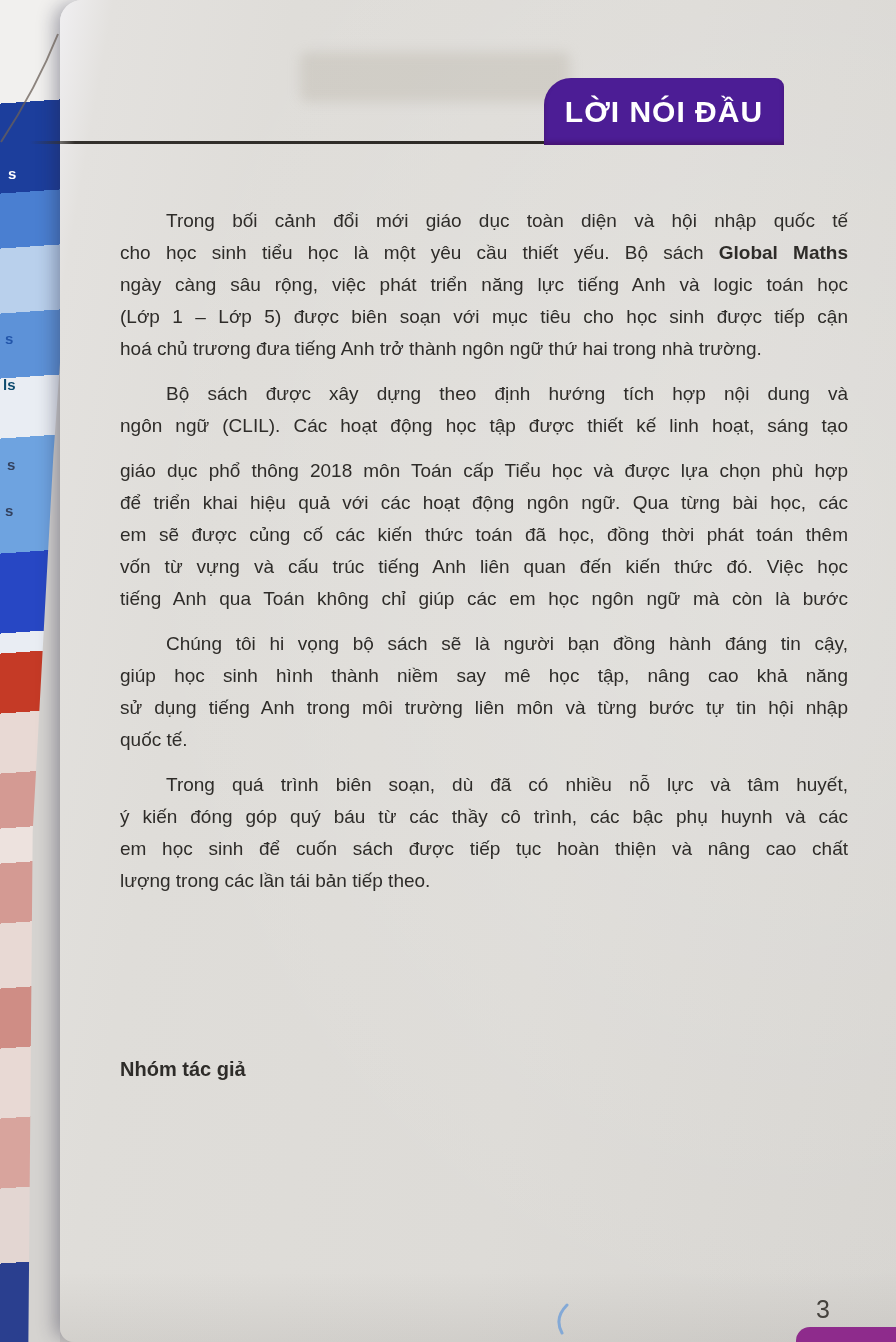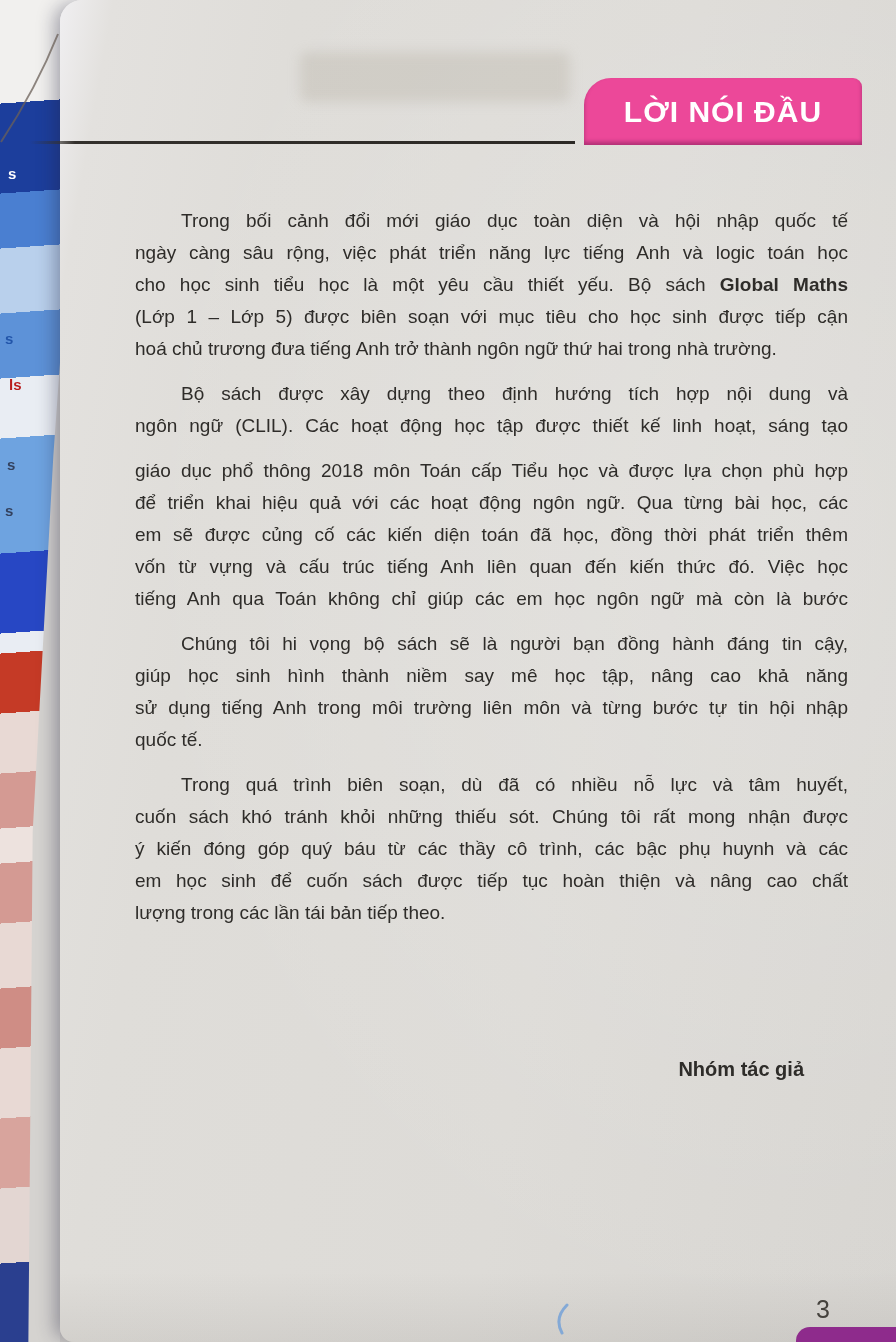"LỜI NÓI ĐẦU" .badge { background: #ec4899 -> #4c1d95; left: 584px -> 544px; width: 278px -> 240px }
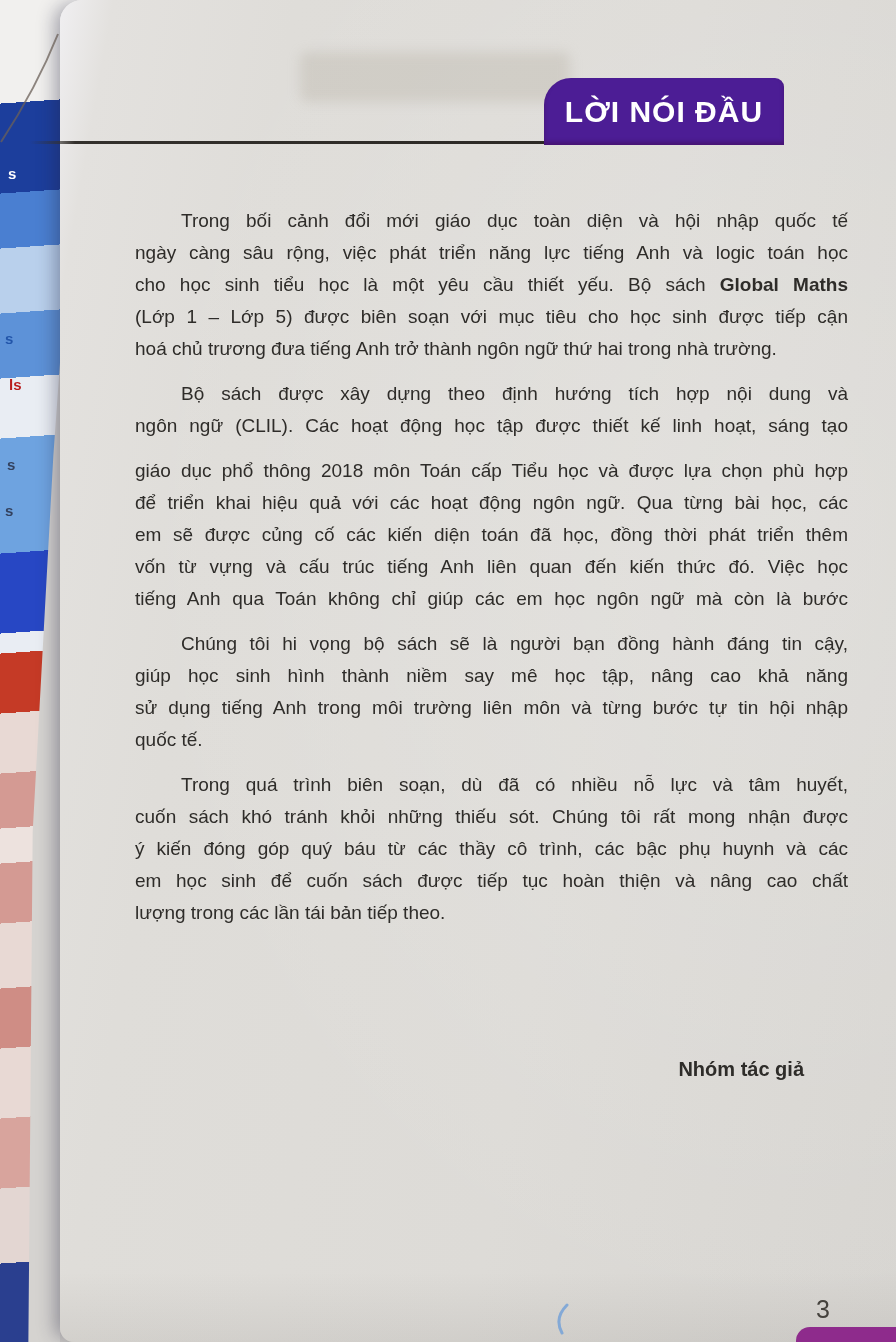"Trong bối cảnh đổi mới" .para { margin: 0 0 13px 15px -> 0 0 13px 0 }
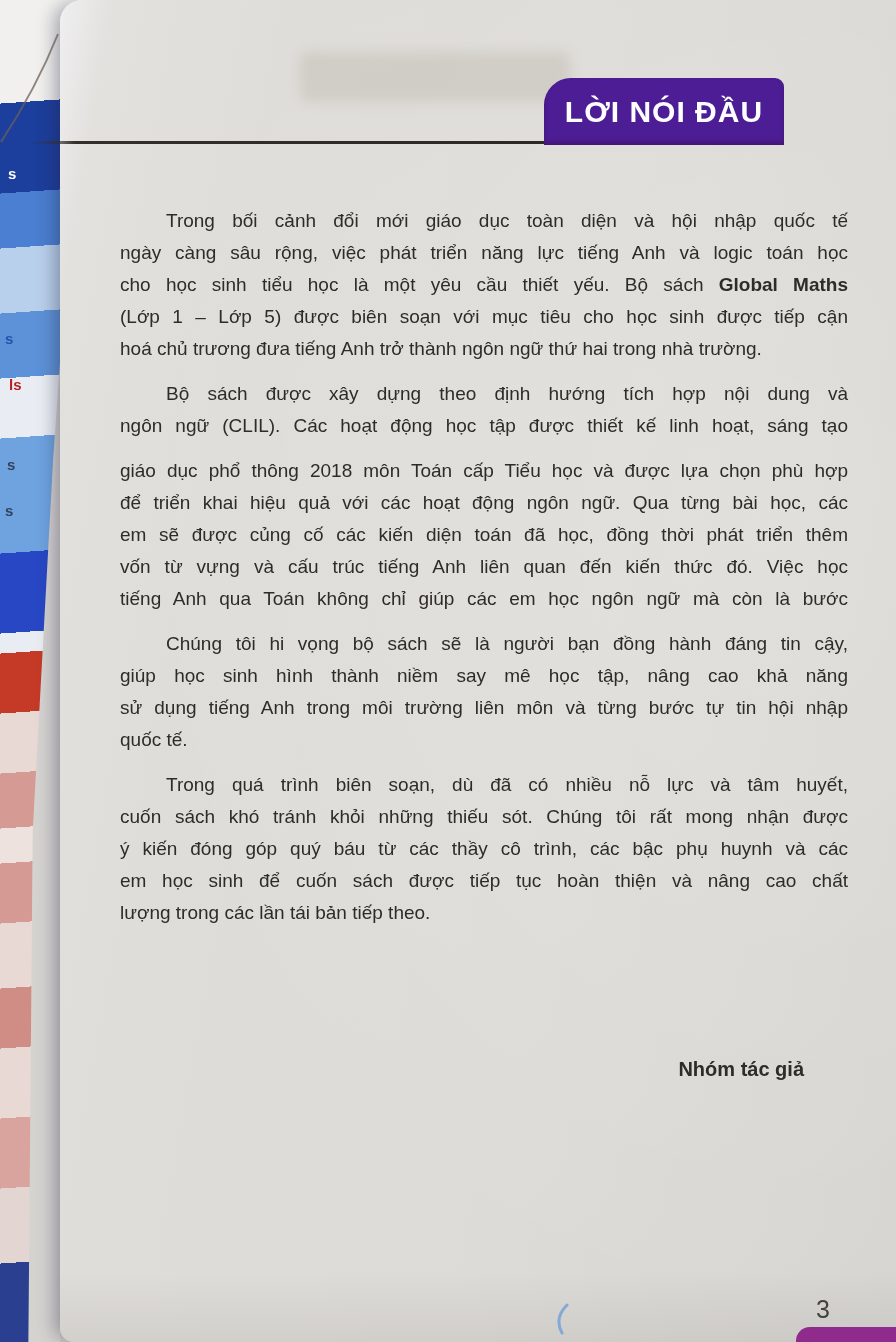"ngày càng sâu rộng, việc" div.line { order: before "cho học sinh tiểu học" -> after "cho học sinh tiểu học" }
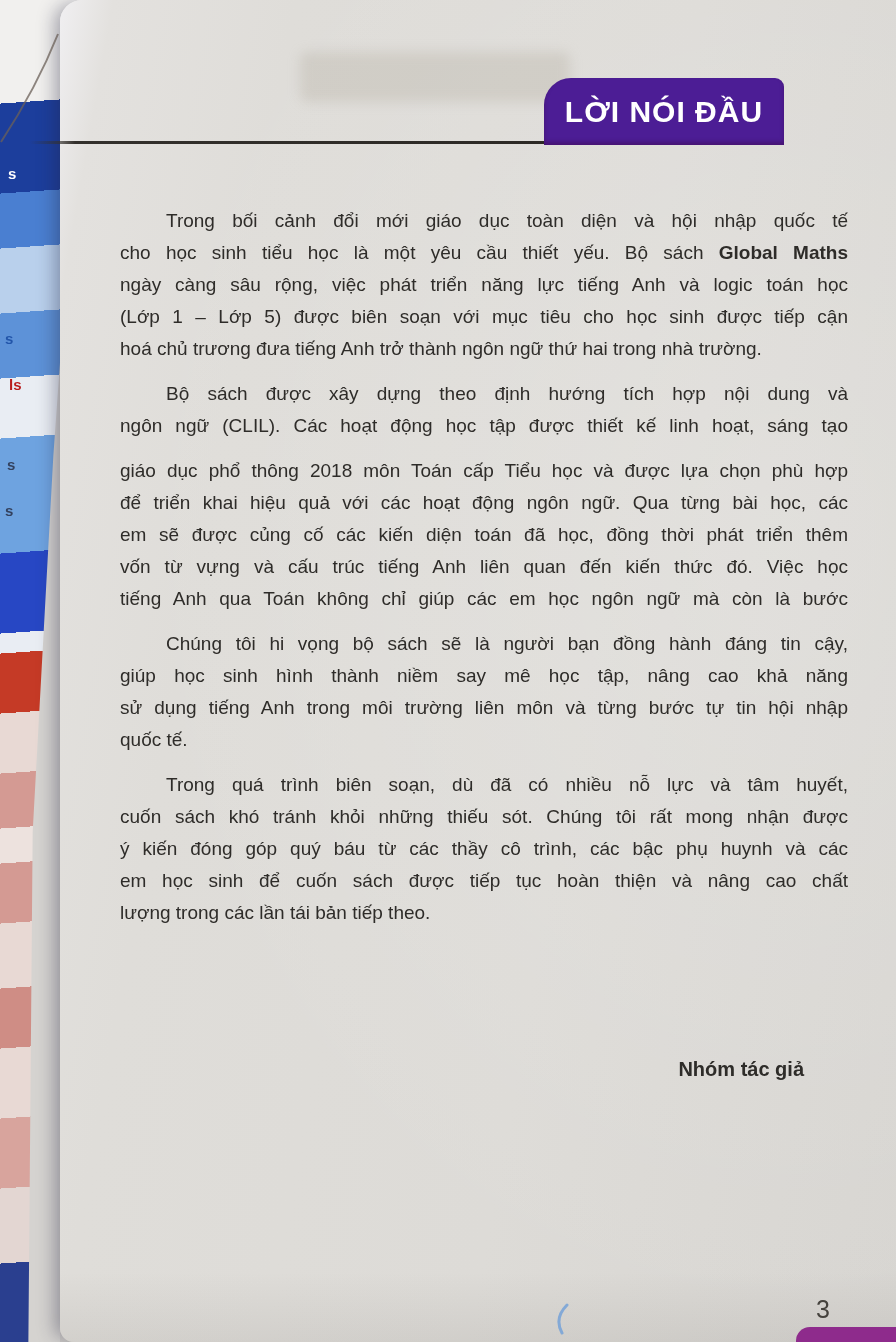"ls" span.spine-letter { color: #b91c1c -> #0c4a6e; left: 9px -> 3px }
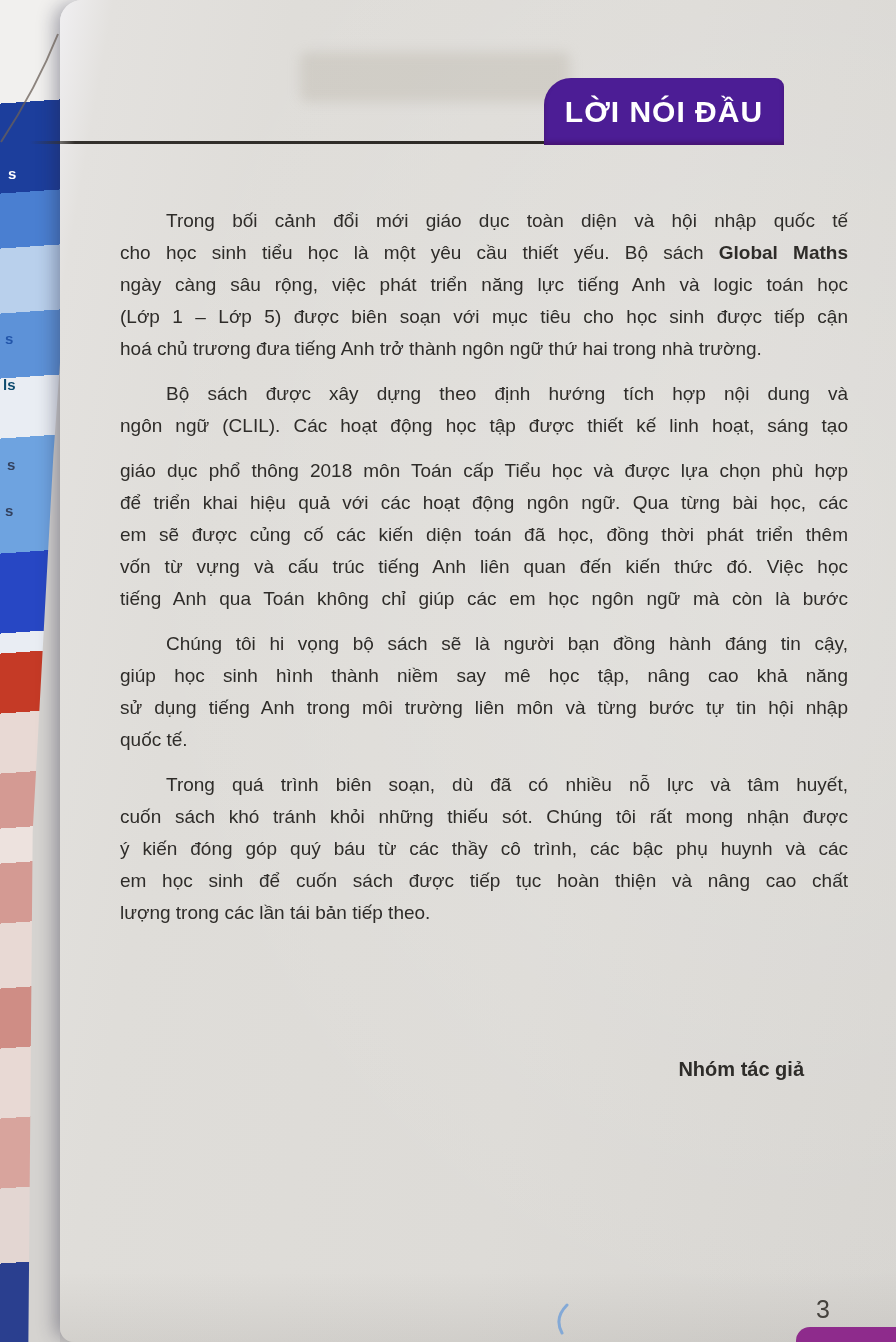"em sẽ được củng cố" span { text: diện toán đã học, đồng thời phát triển -> thức toán đã học, đồng thời phát toán }
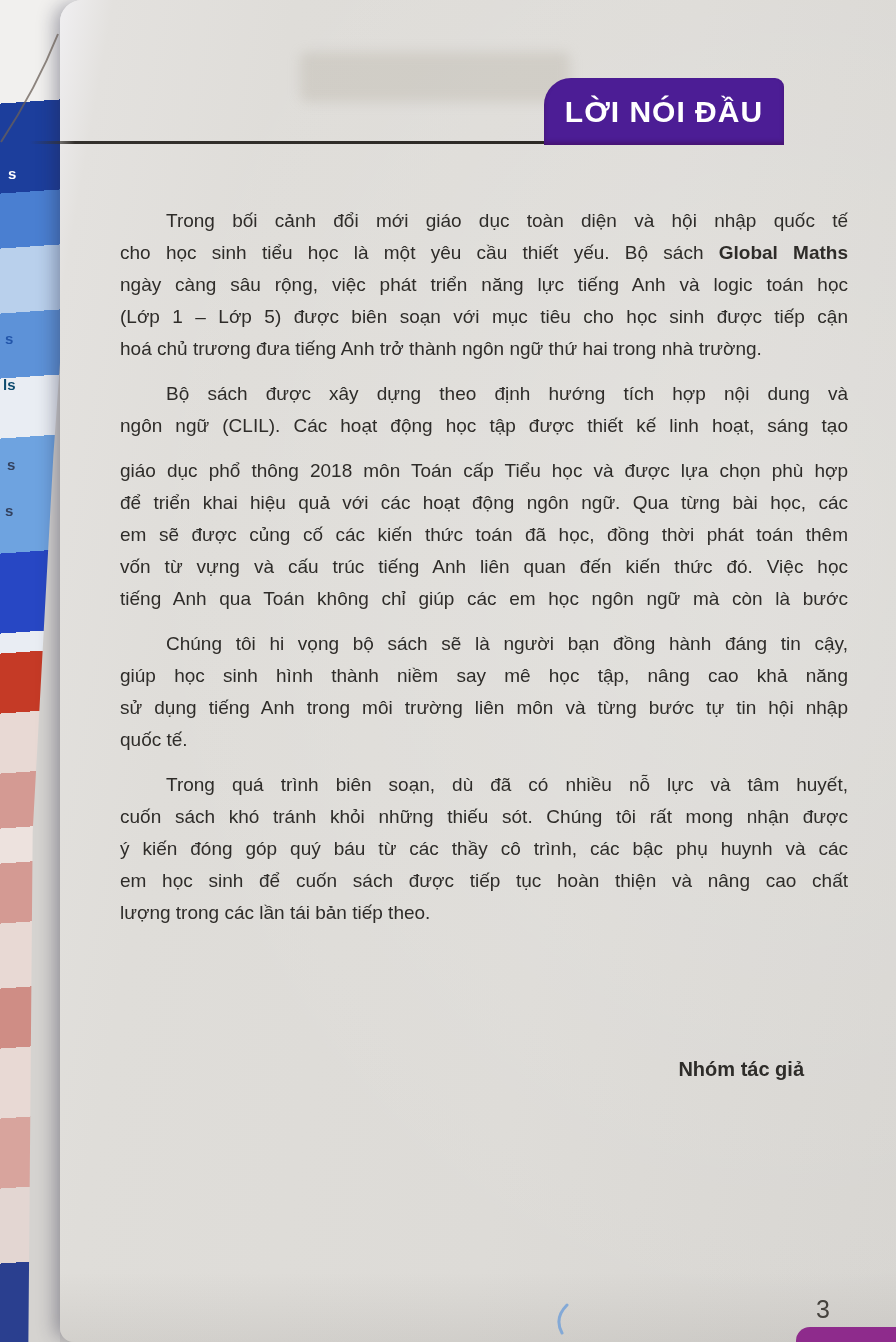"cuốn sách khó tránh khỏi" div.line { html: <div><span>cuốn sách khó tránh khỏi những thiếu sót. Chúng tôi rất mong nhận được</span></div> -> none }
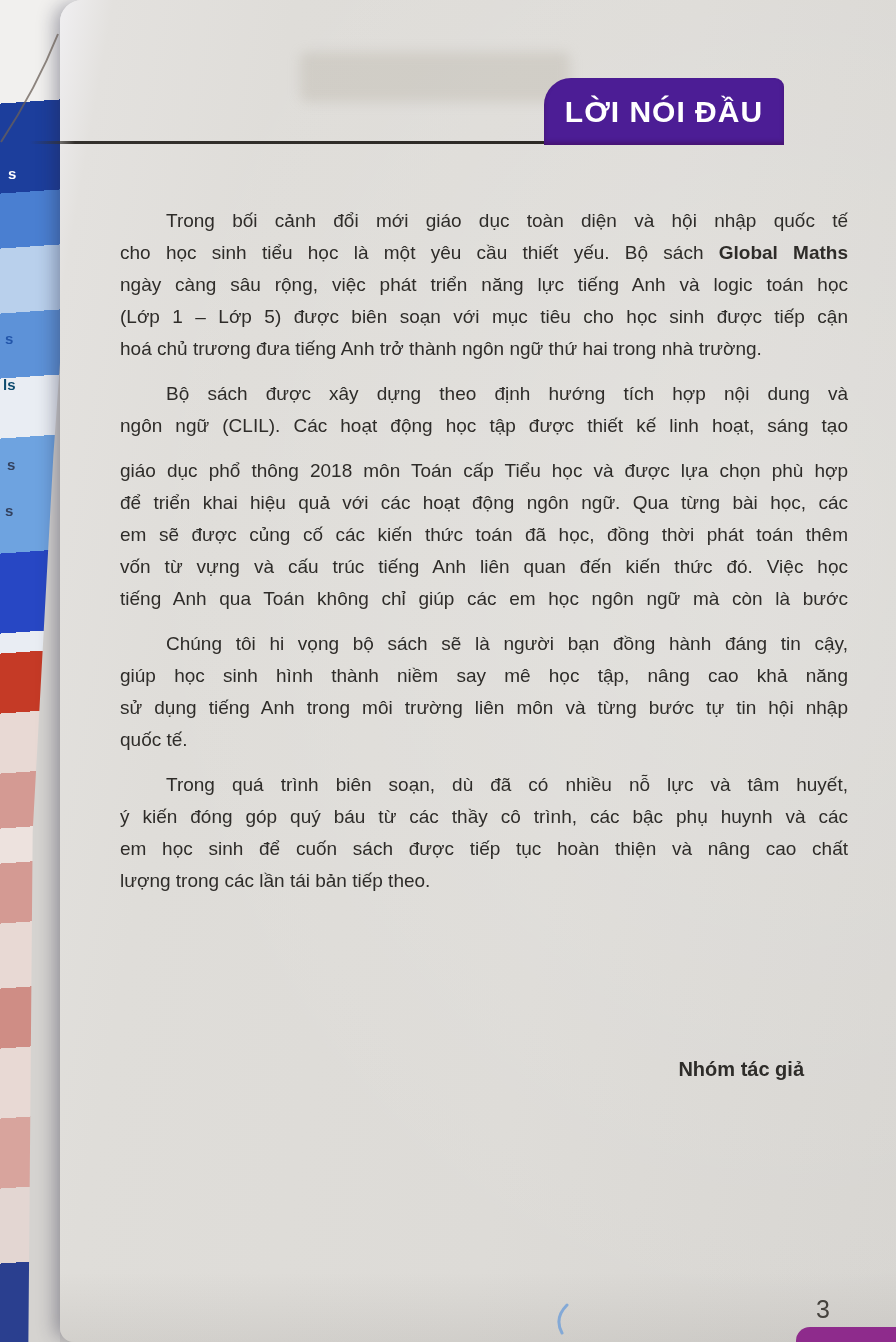"Nhóm tác giả" .signature { text-align: right -> none }
